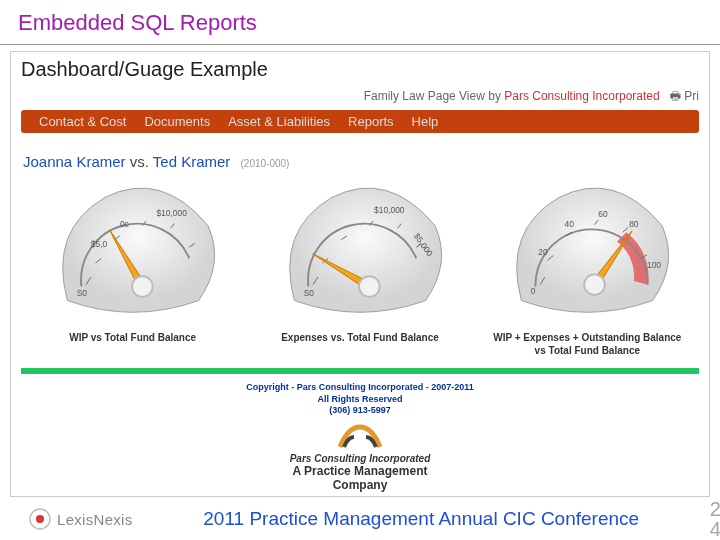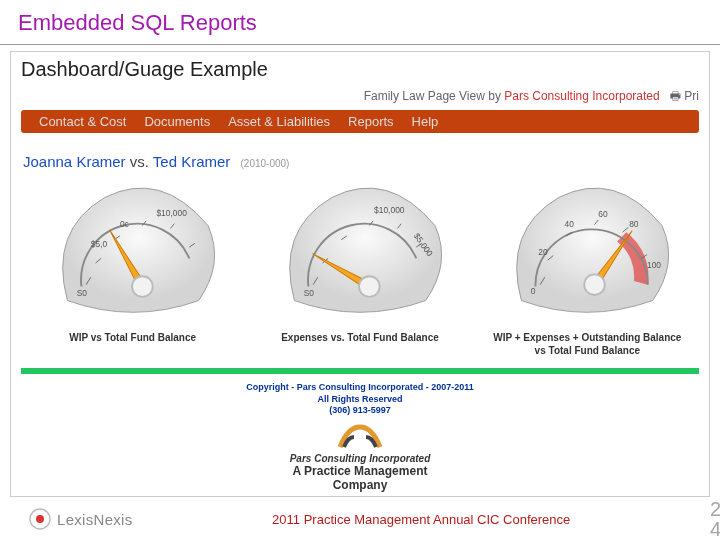"2011 Practice Management Annual CIC" .confline { color: #b91c1c -> #1d4ed8; font-size: 13px -> 19px }
